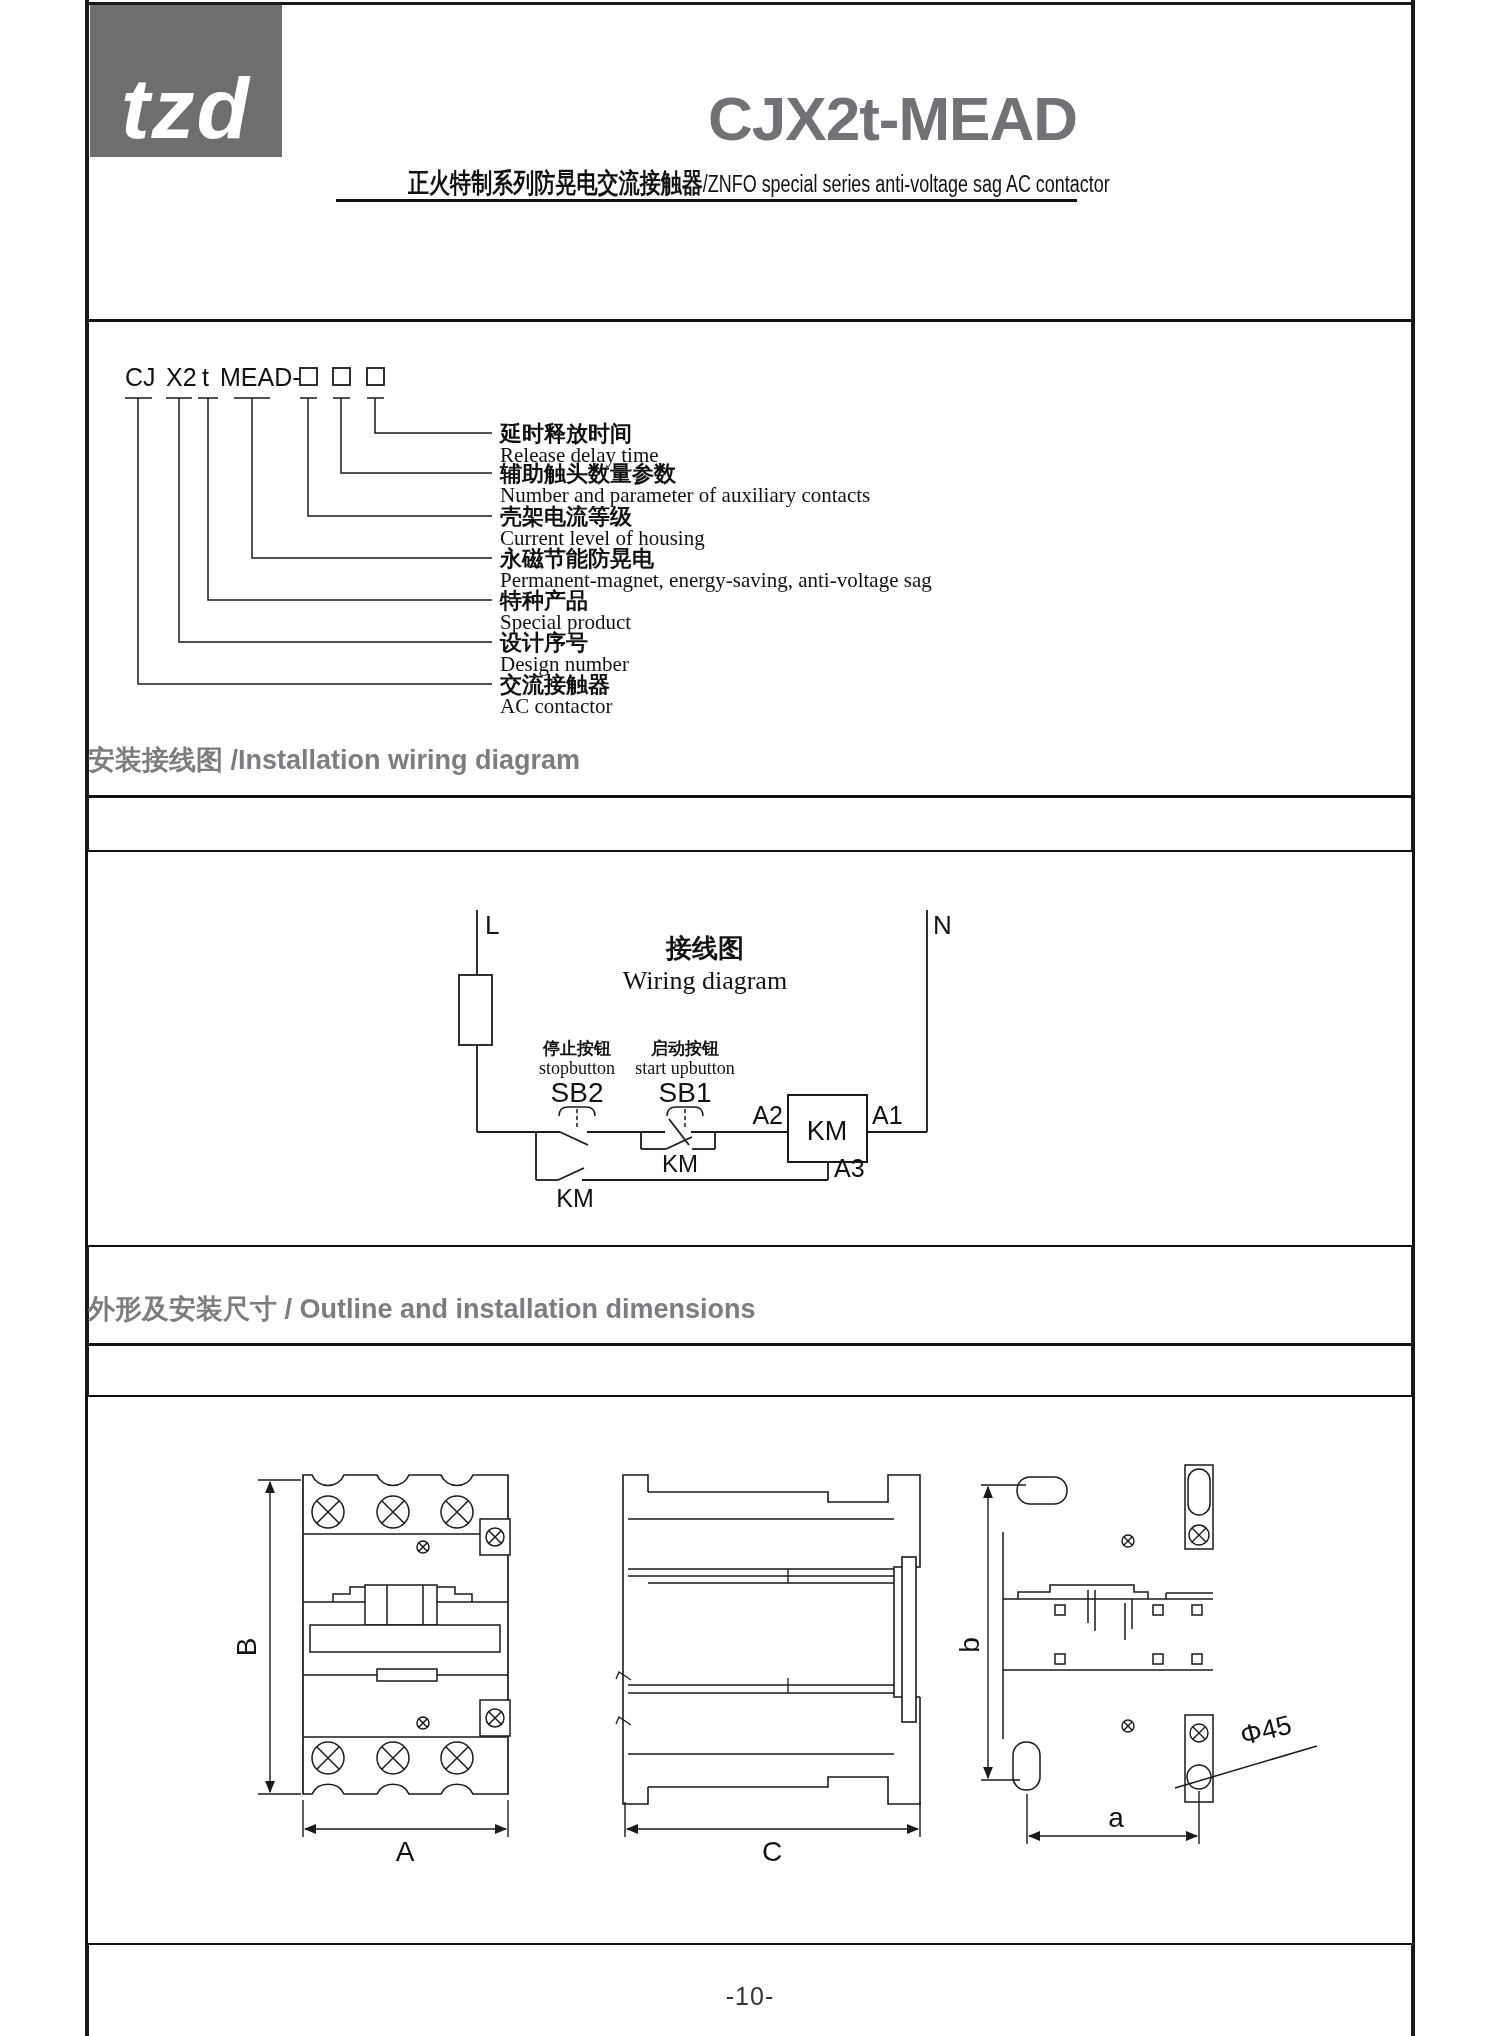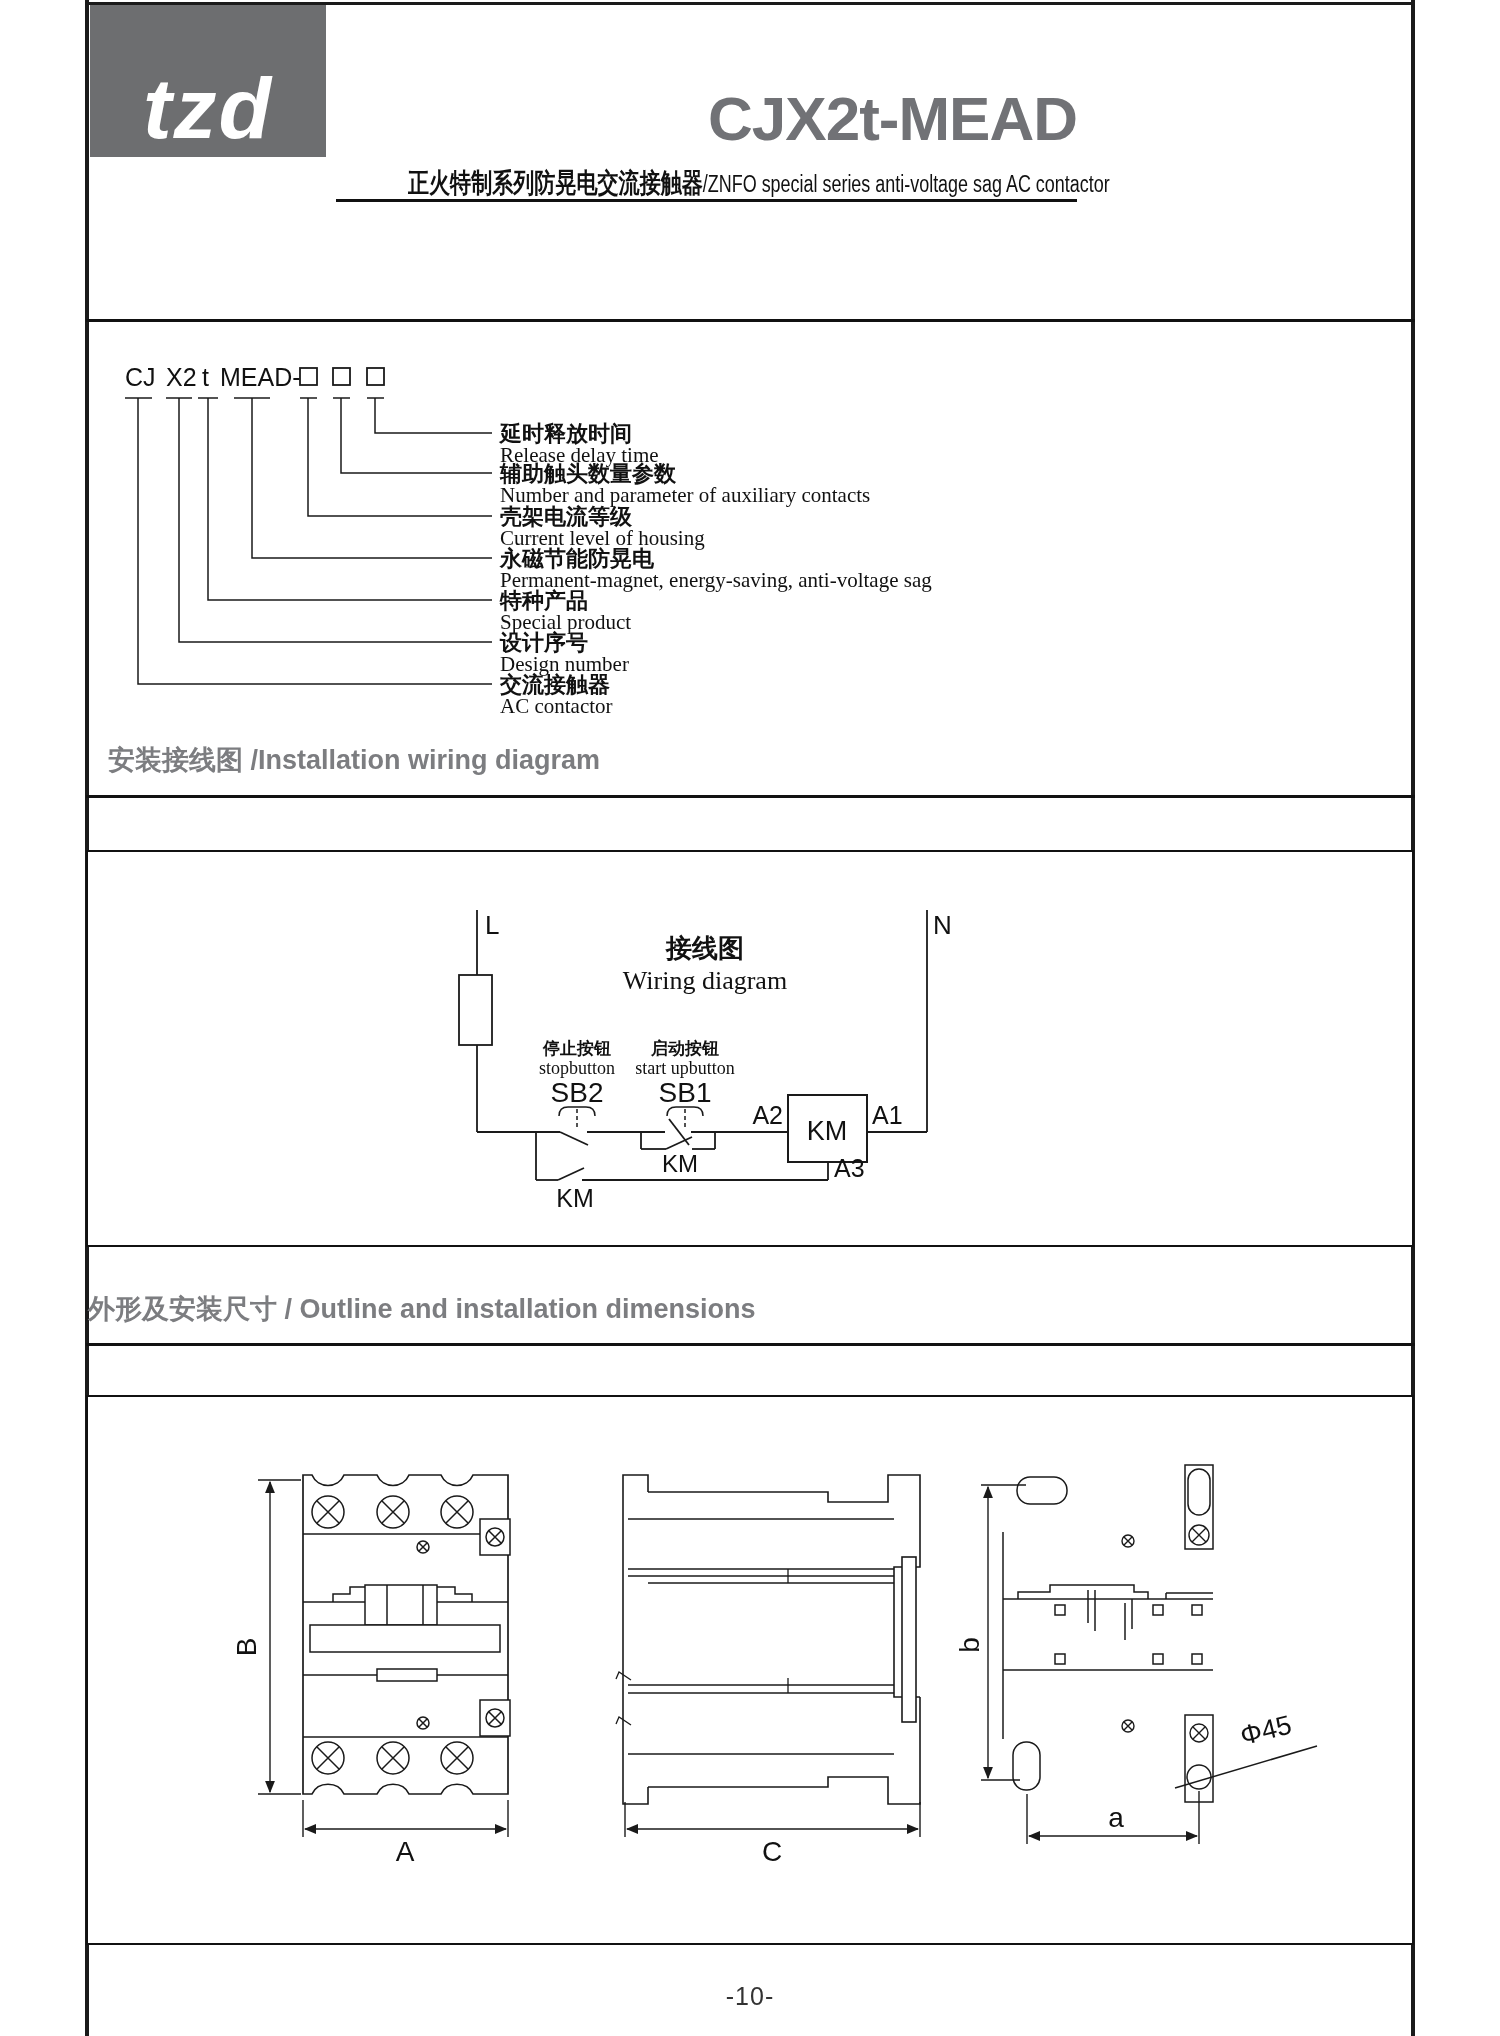"tzd" .logo-box { width: 236px -> 192px }
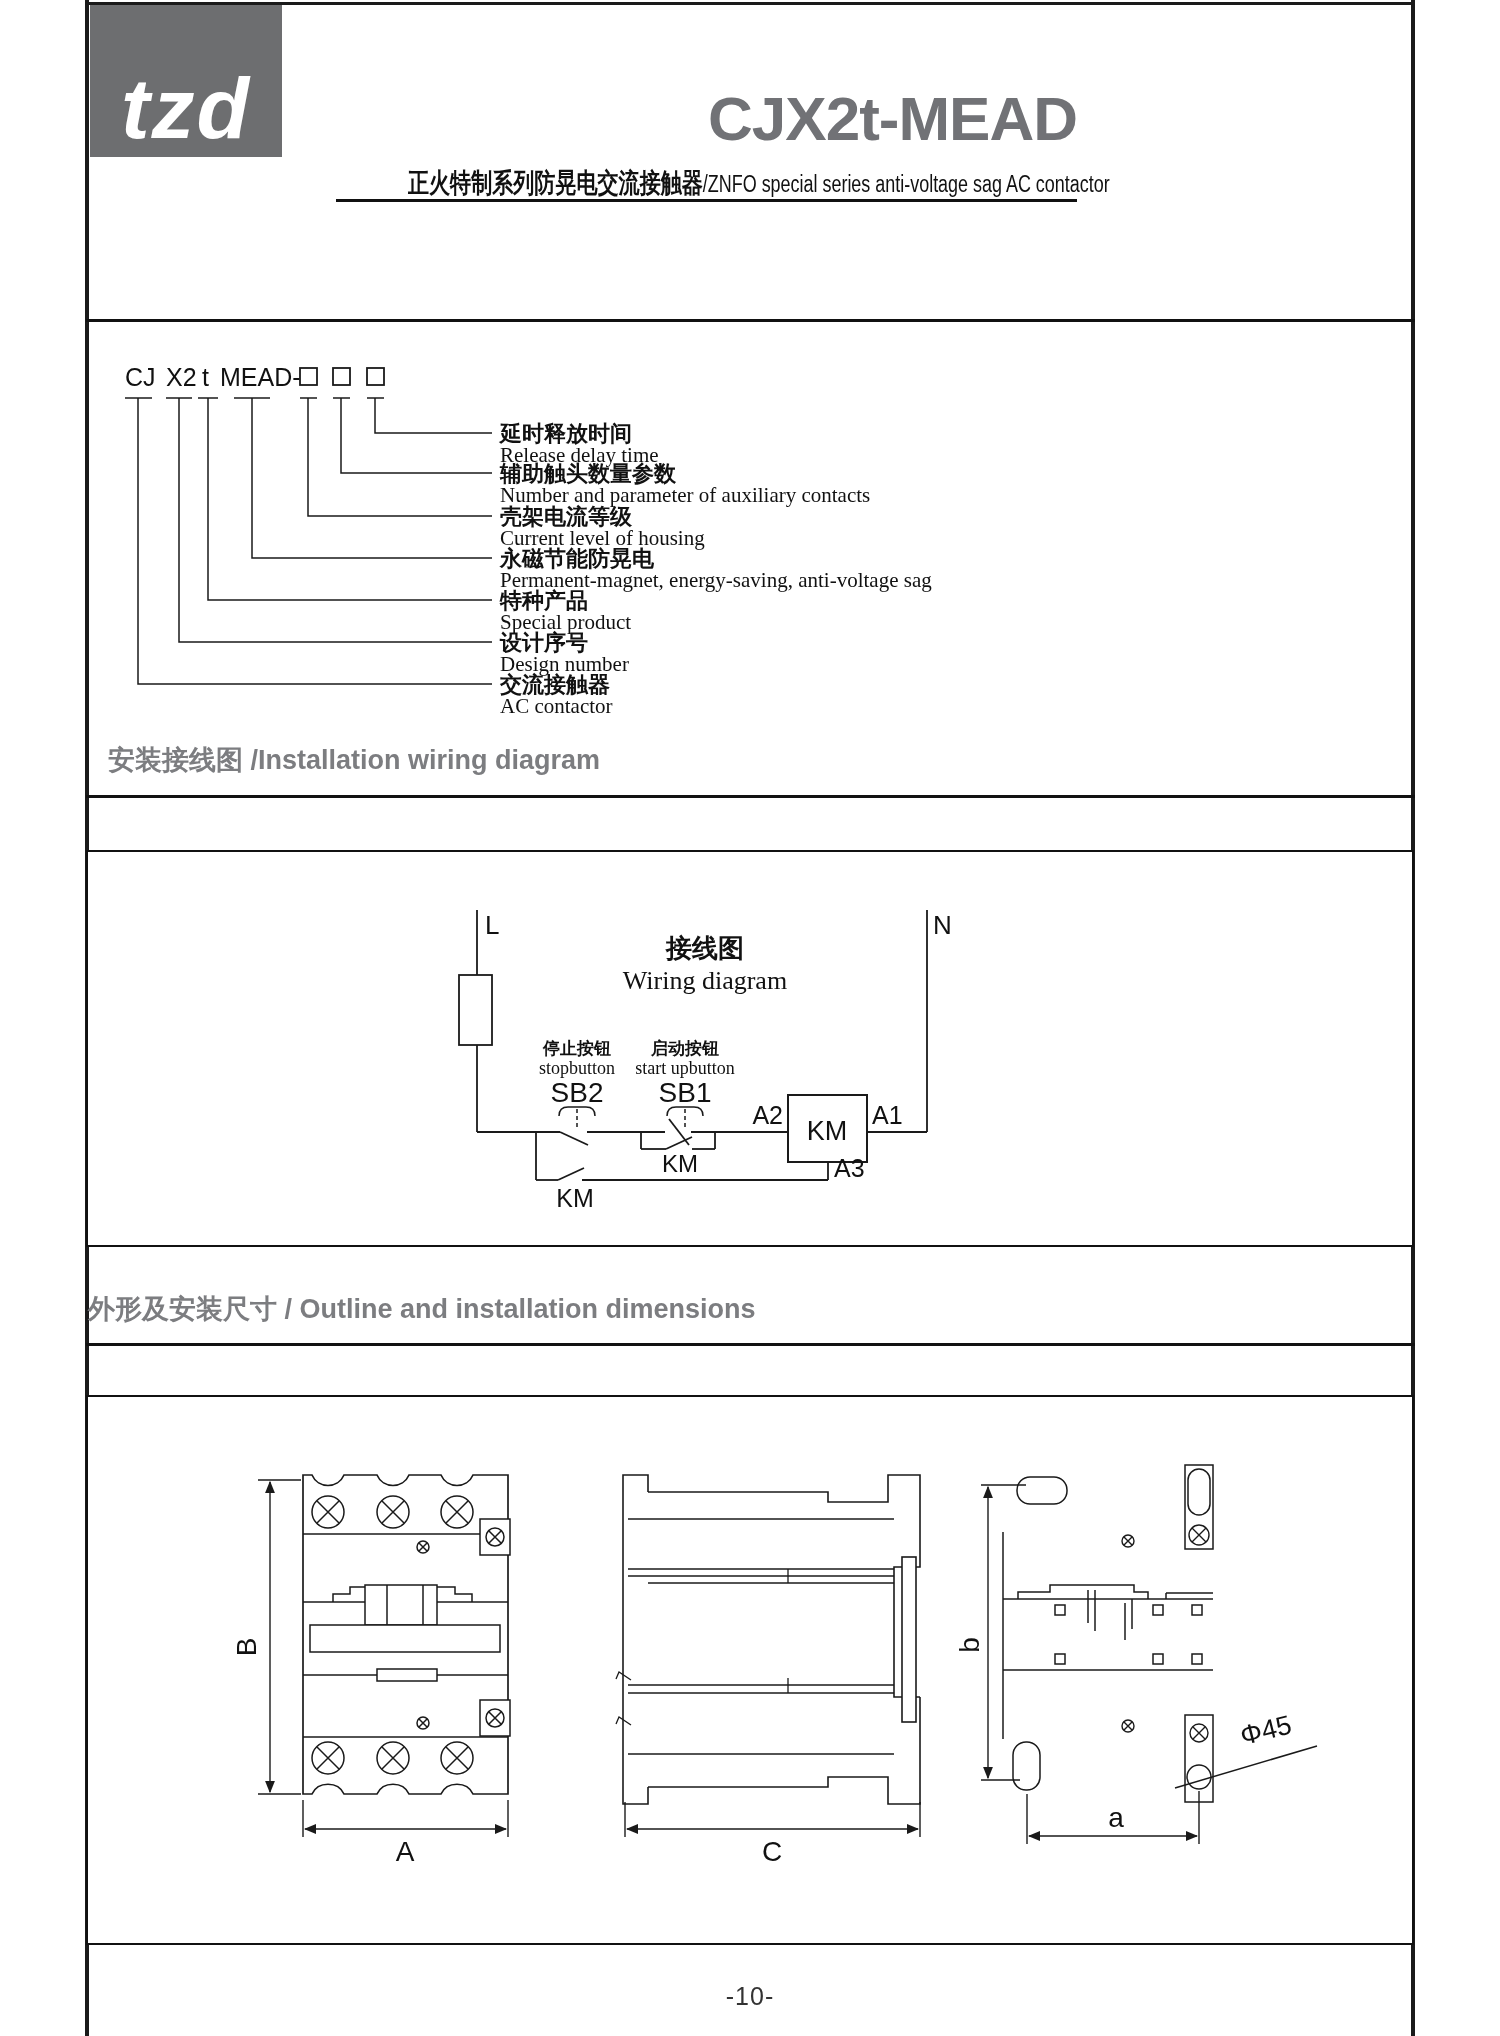"安装接线图 /Installation wiring diagram" div.abs { margin-left: 20px -> none }
